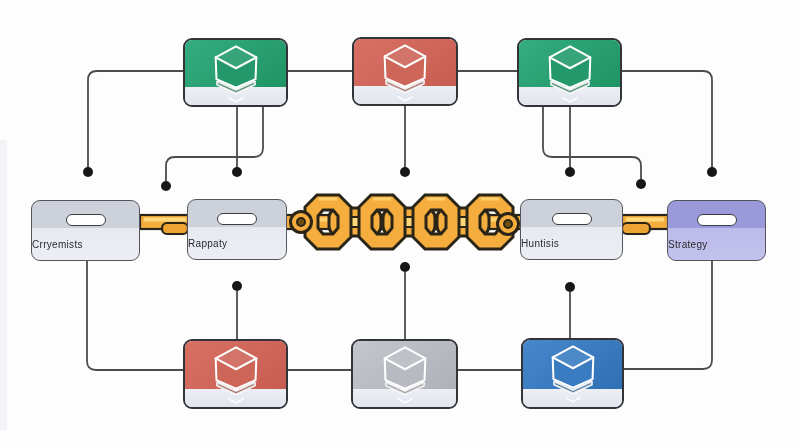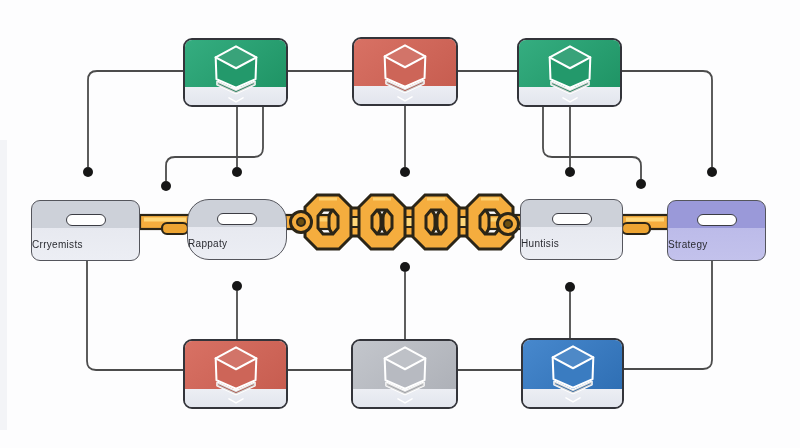"Rappaty" div.node { border-radius: 22px -> none }
